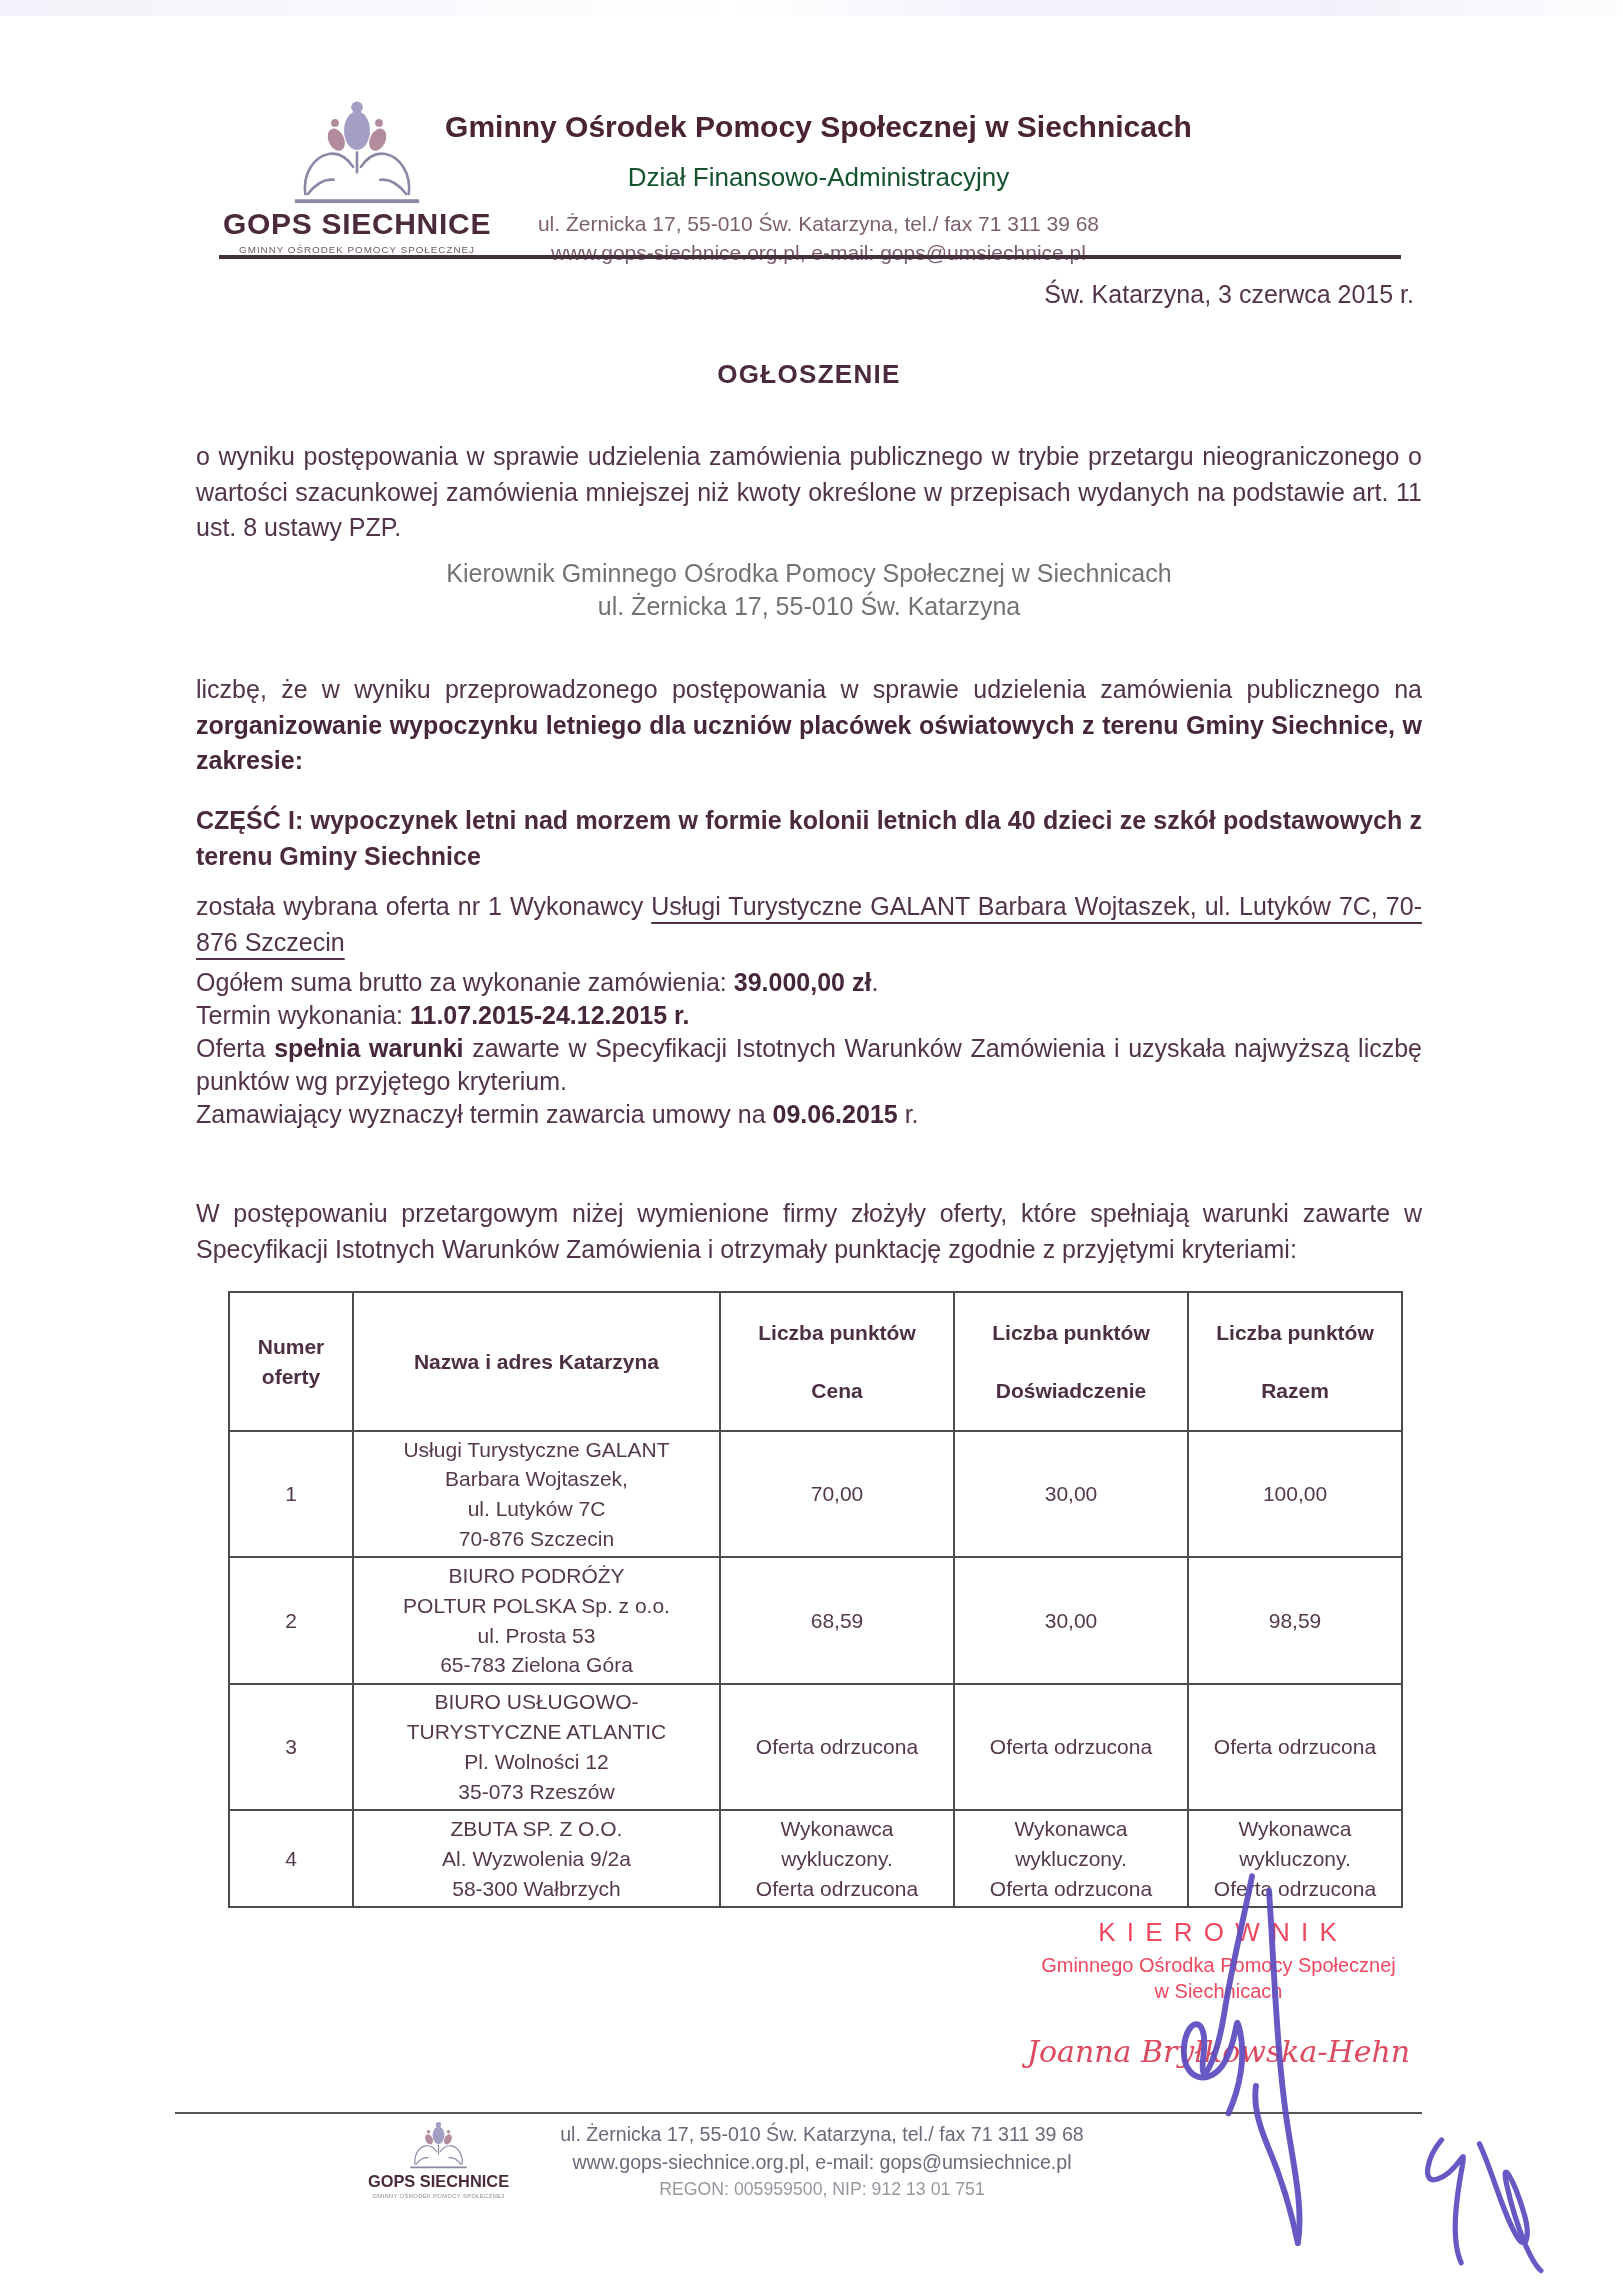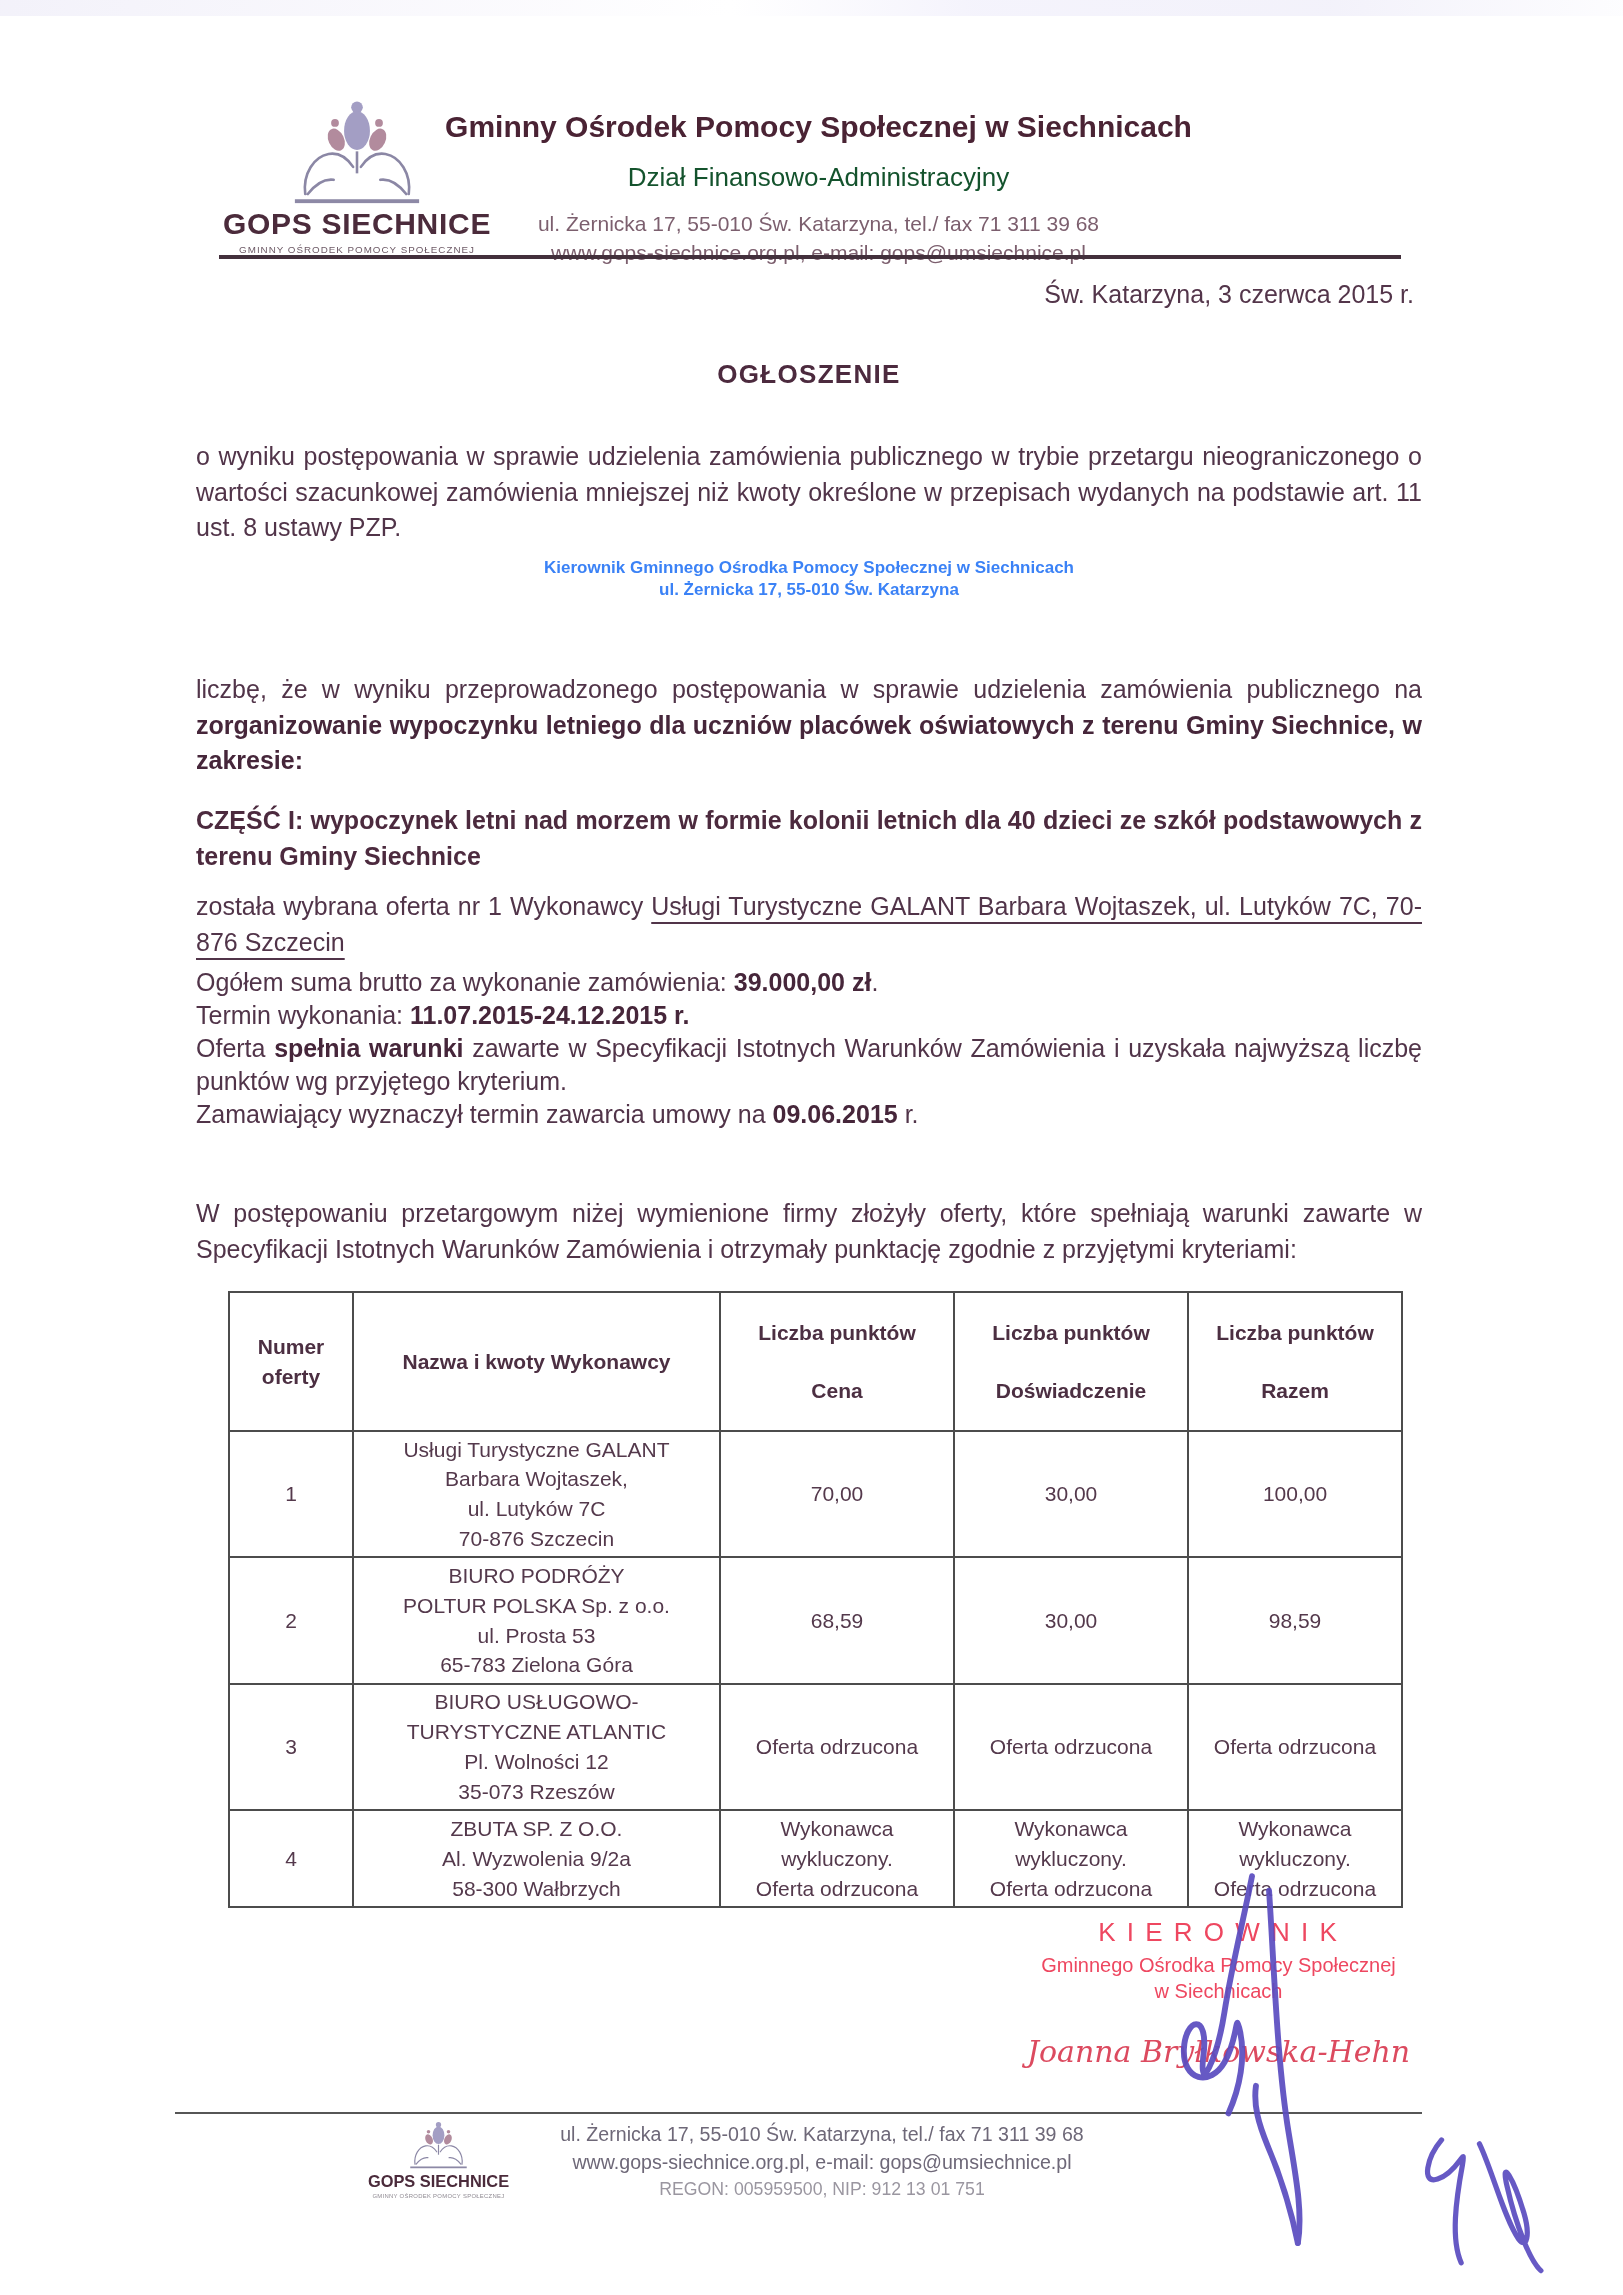"Kierownik Gminnego Ośrodka Pomocy" .center-bold { color: #3b82f6 -> #737373; font-size: 17px -> 25px; font-weight: bold -> normal }
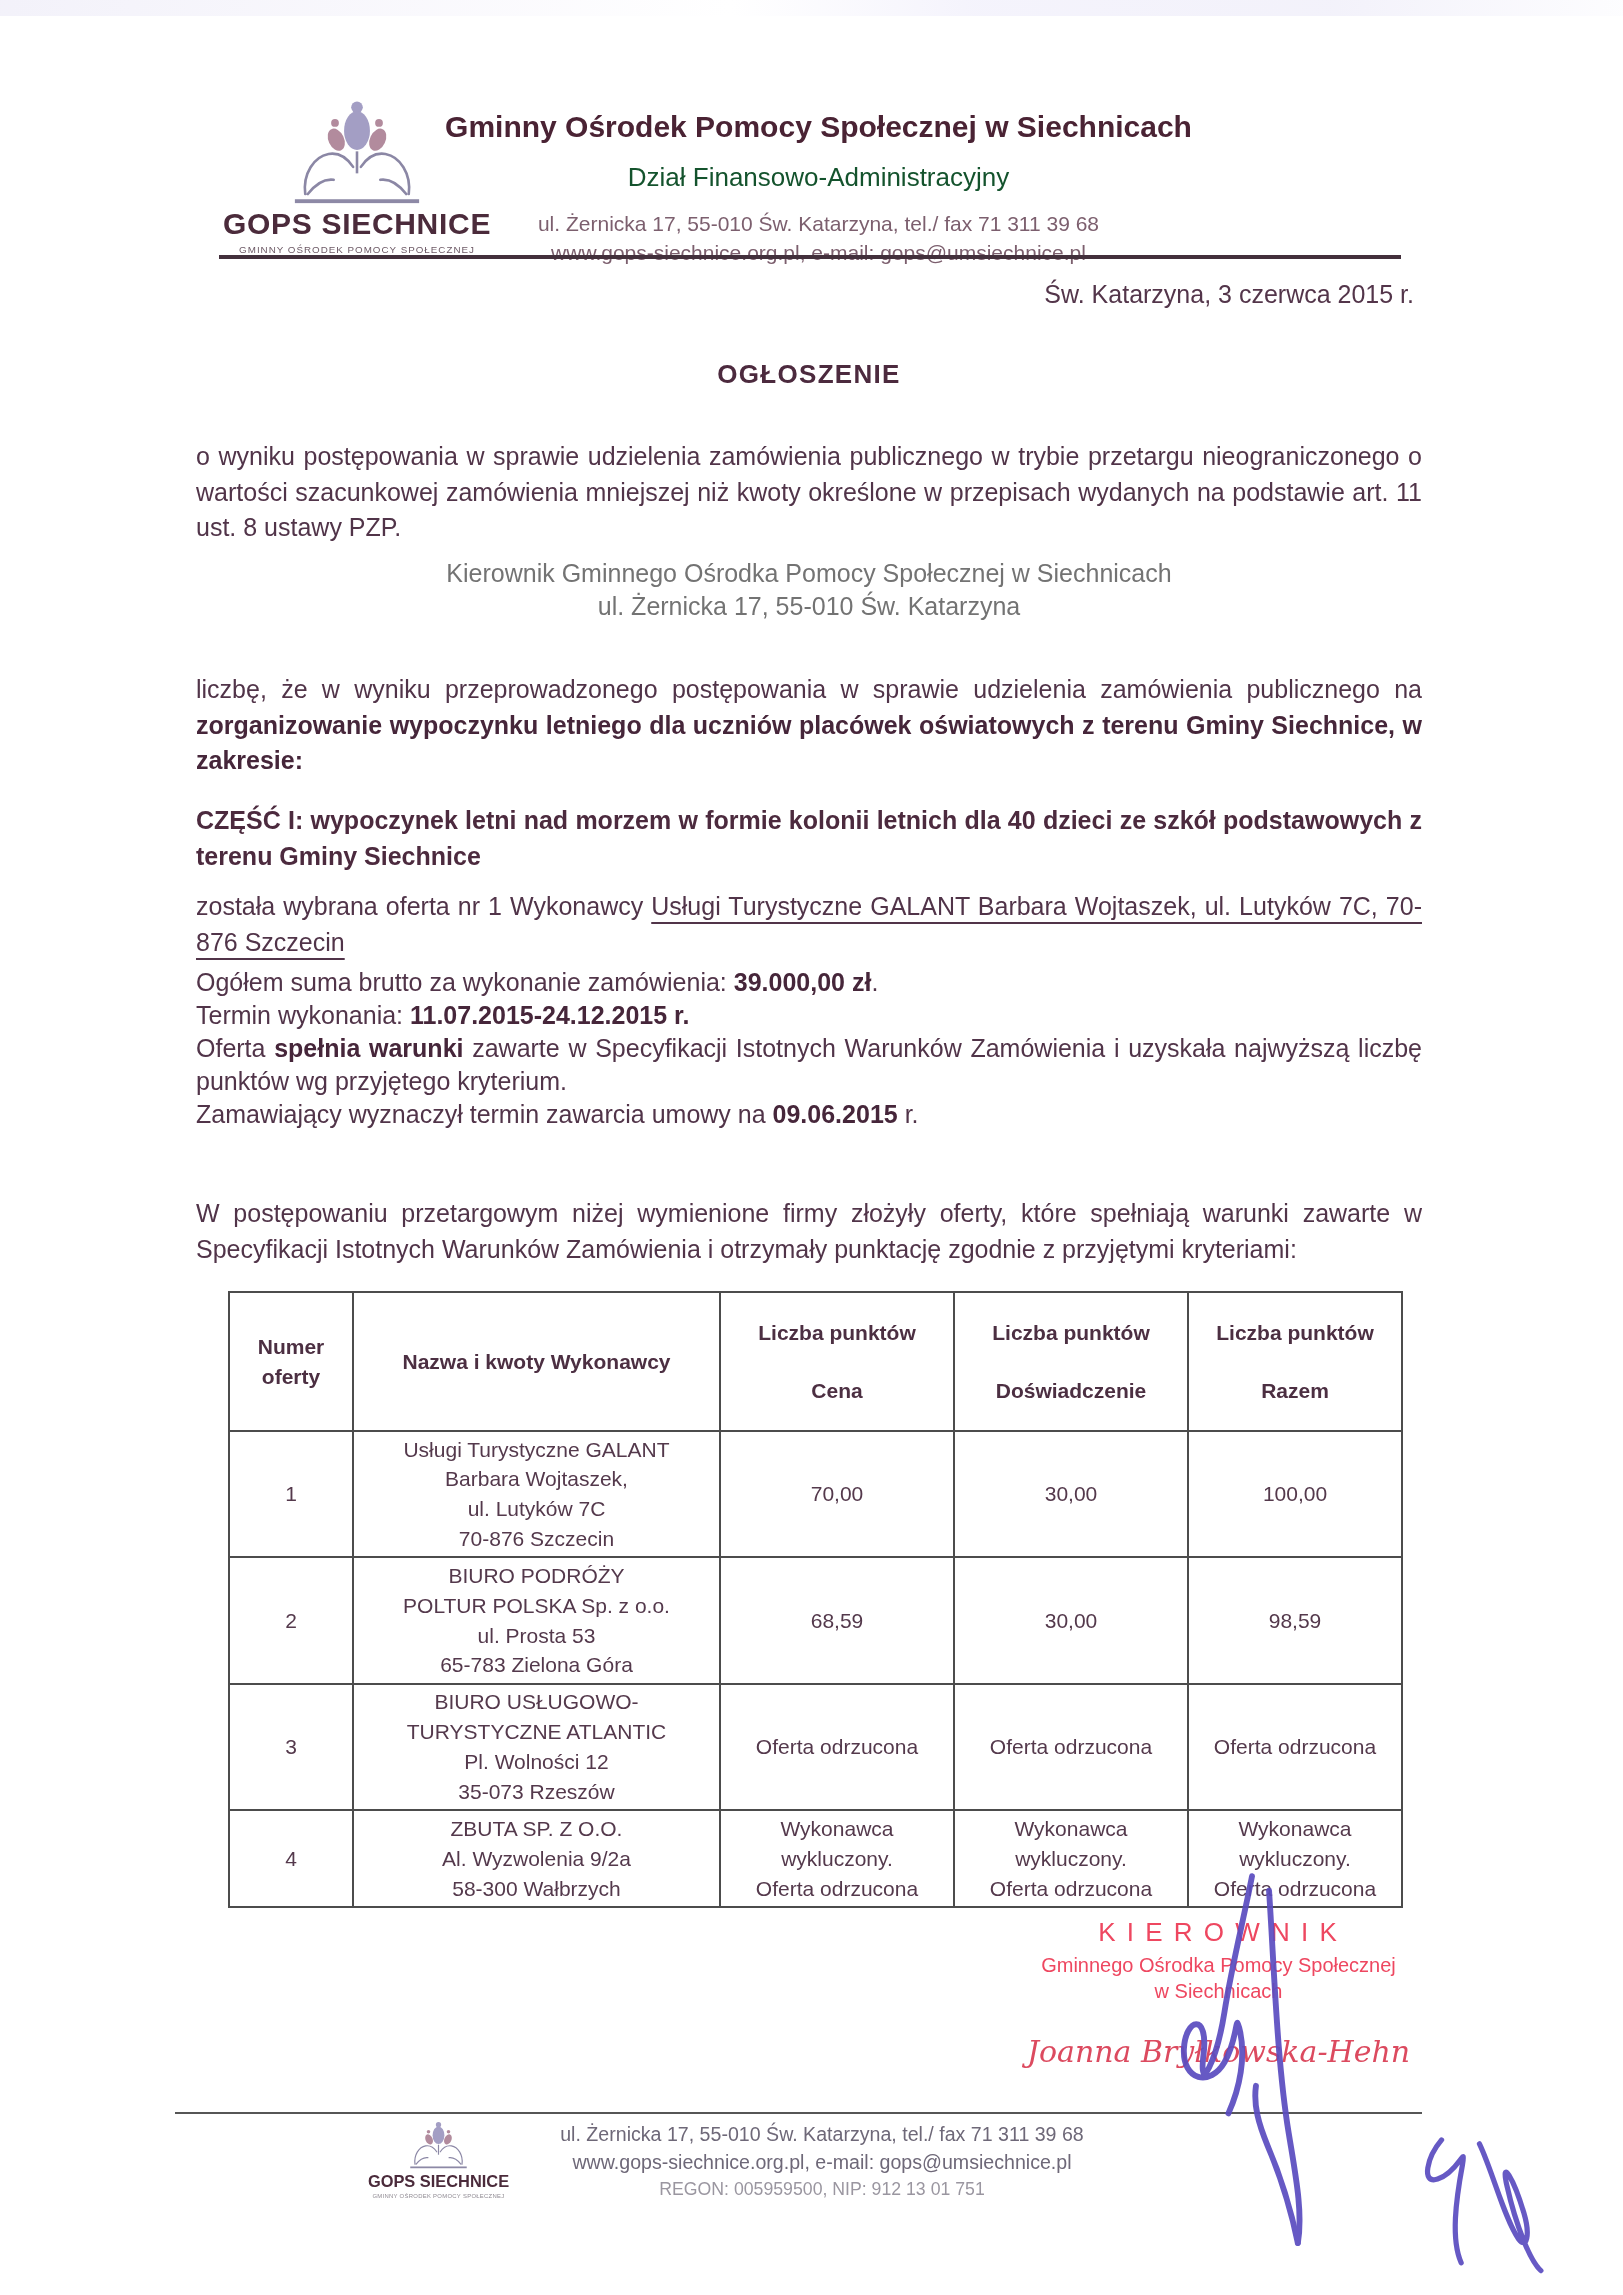"Nazwa i kwoty Wykonawcy" th { text: kwoty Wykonawcy -> adres Katarzyna }
